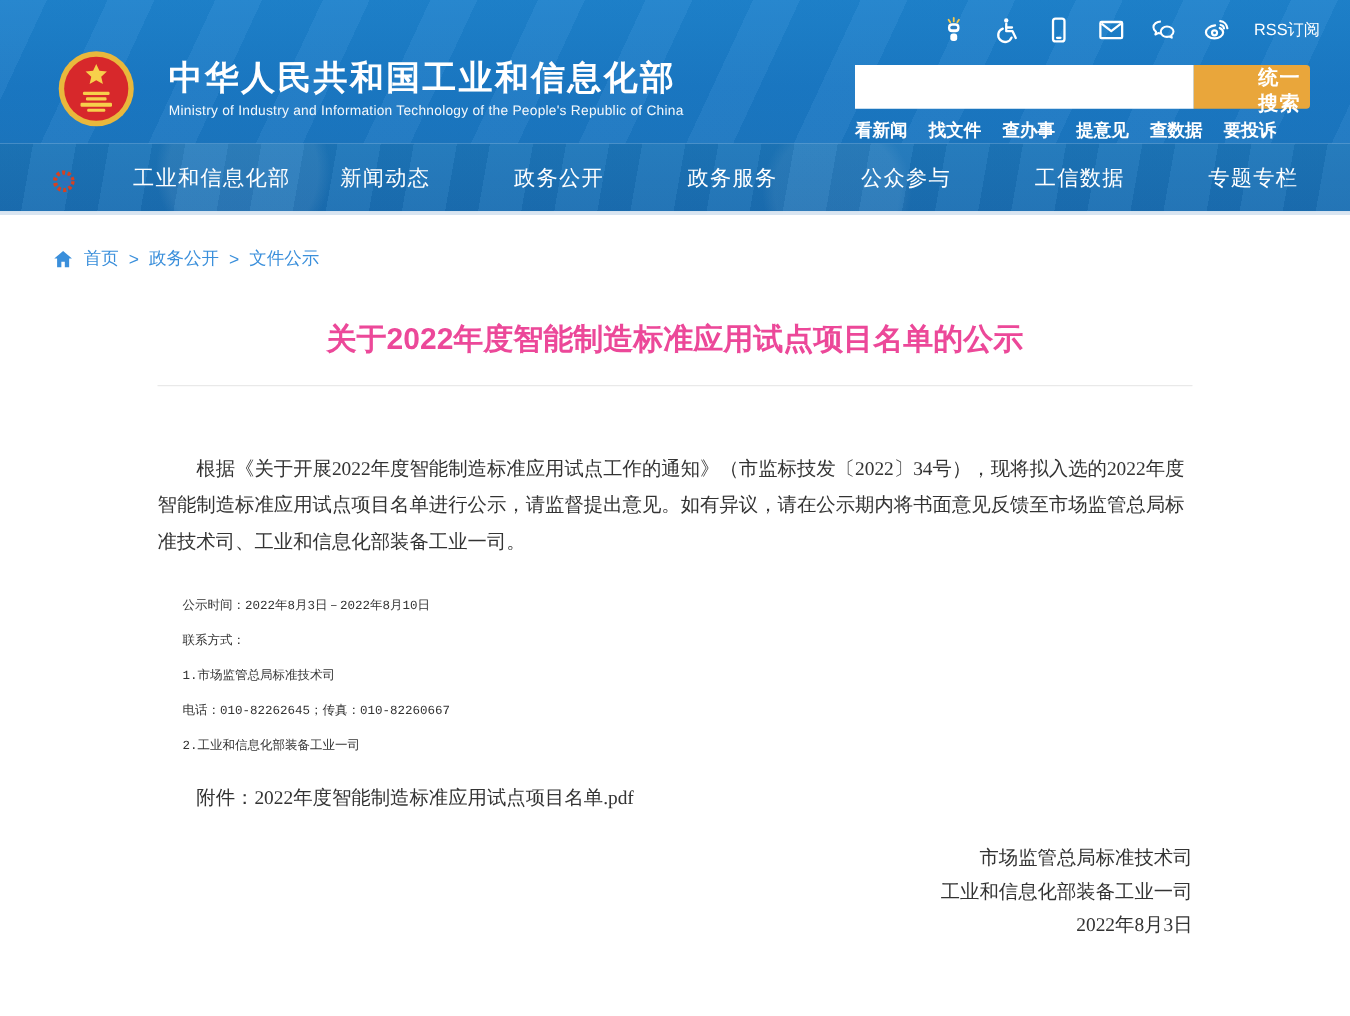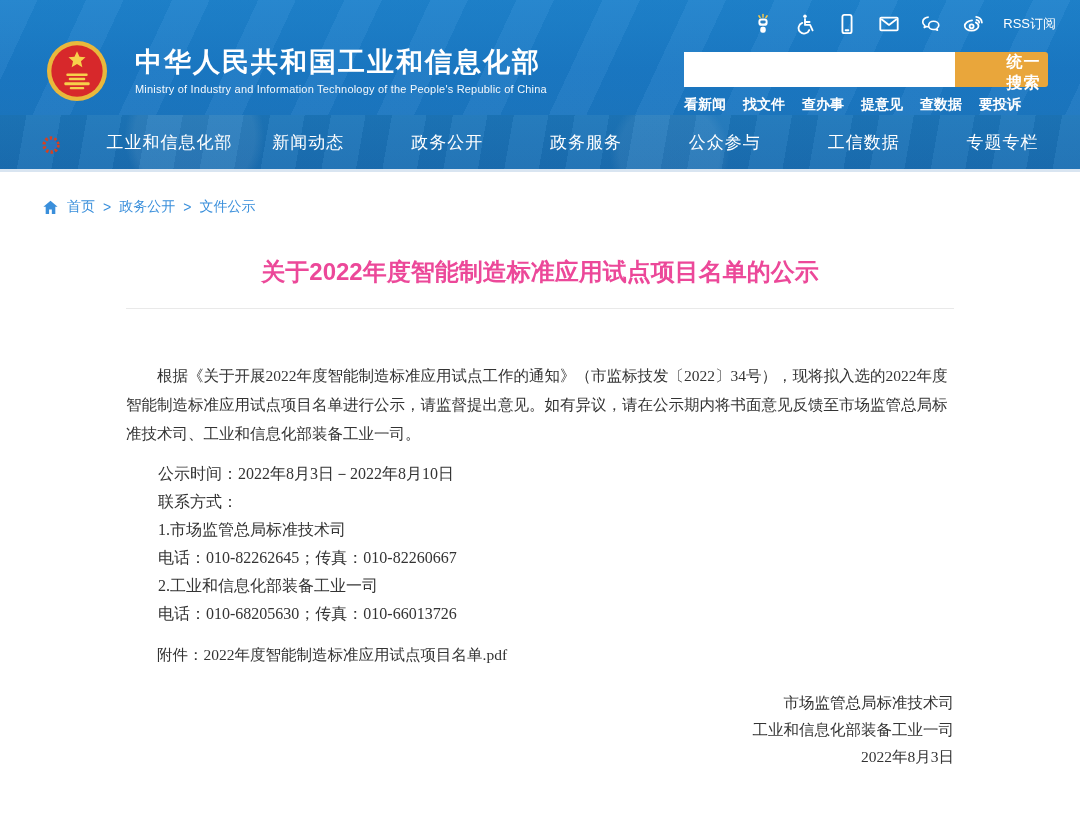"公示时间：2022年8月3日－2022年8月10日" .info-lines { font-family: none -> Liberation Mono, monospace; font-size: 16px -> 10px; margin-top: 12px -> 24px }
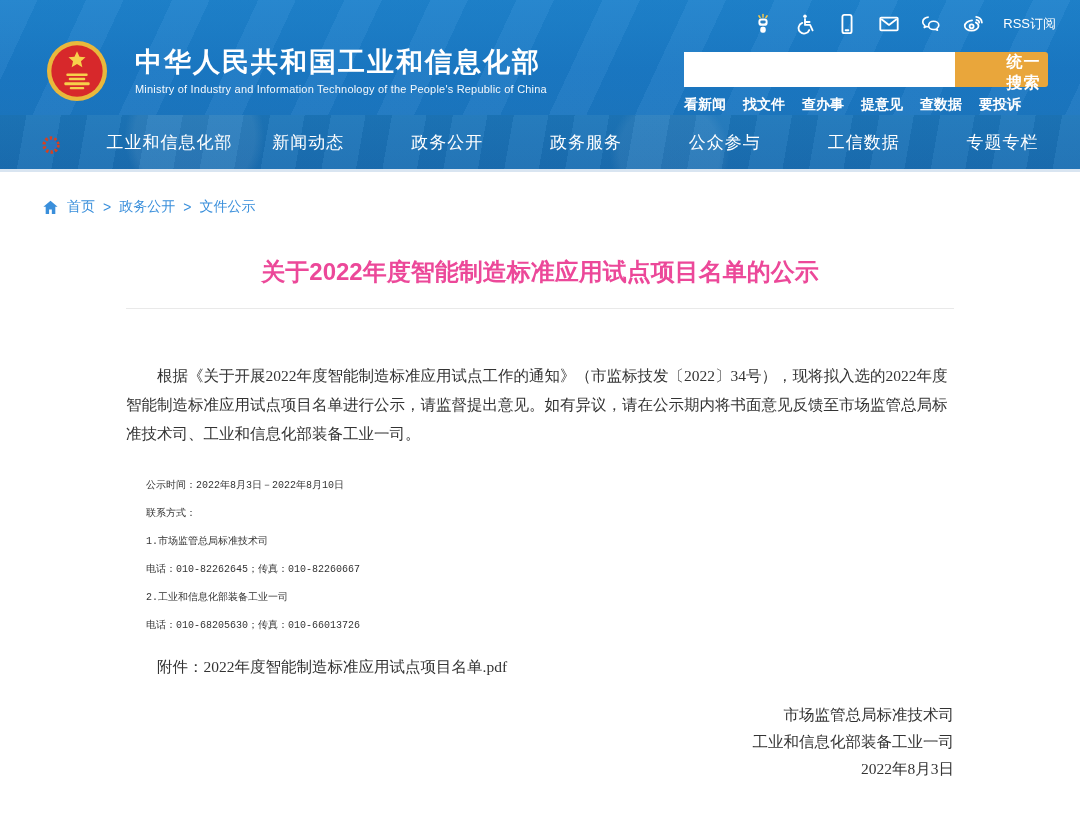"电话：010-68205630；传真：010-66013726" div { html: <div>电话：010-68205630；传真：010-66013726</div> -> none }
